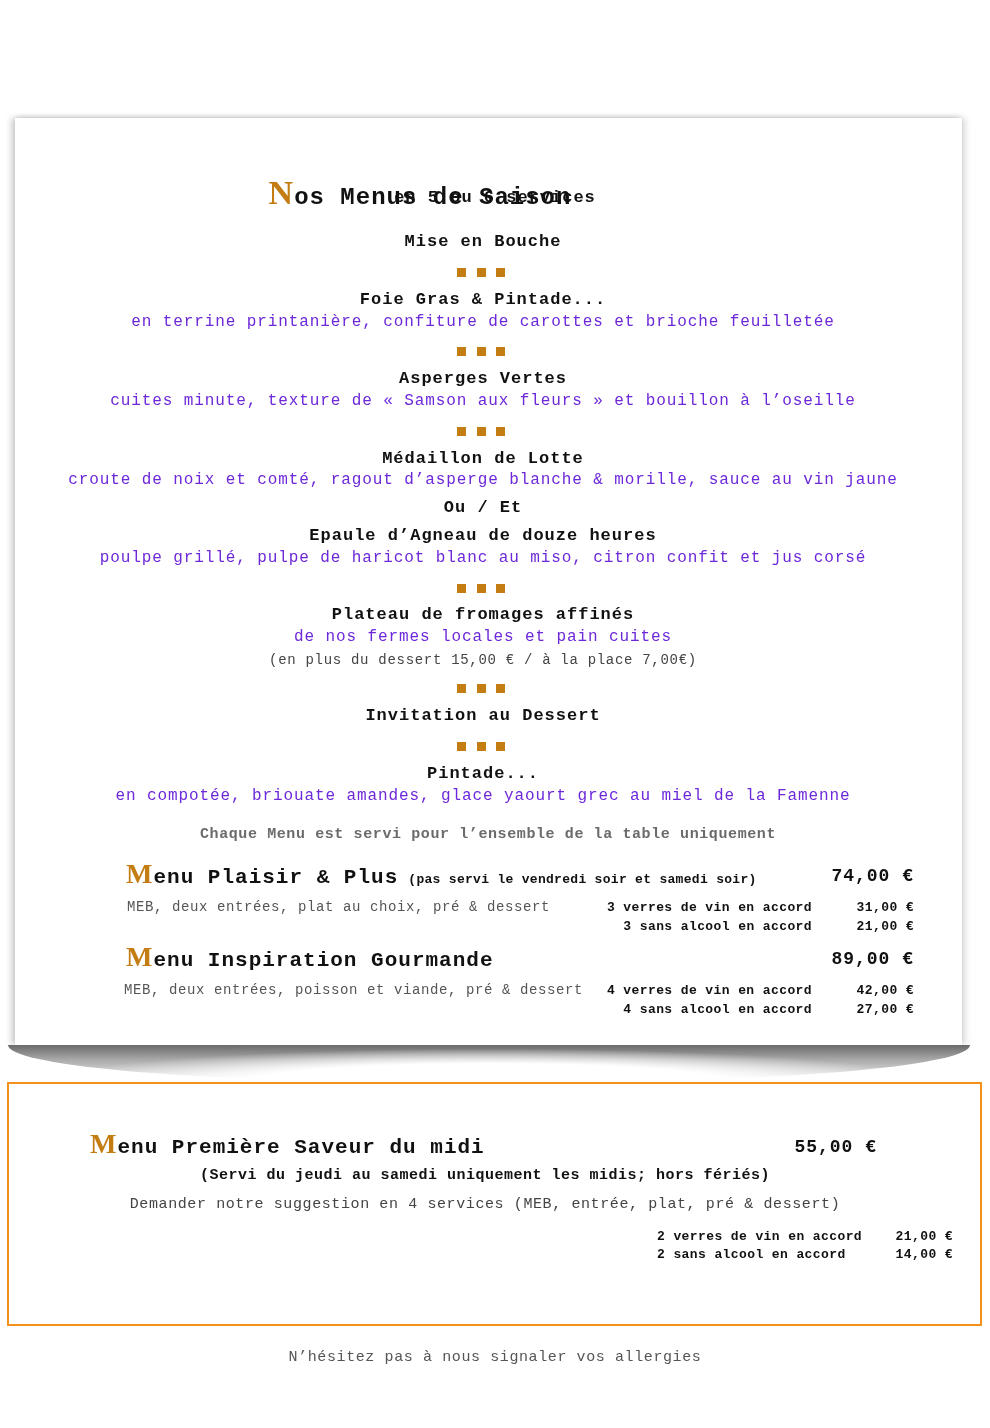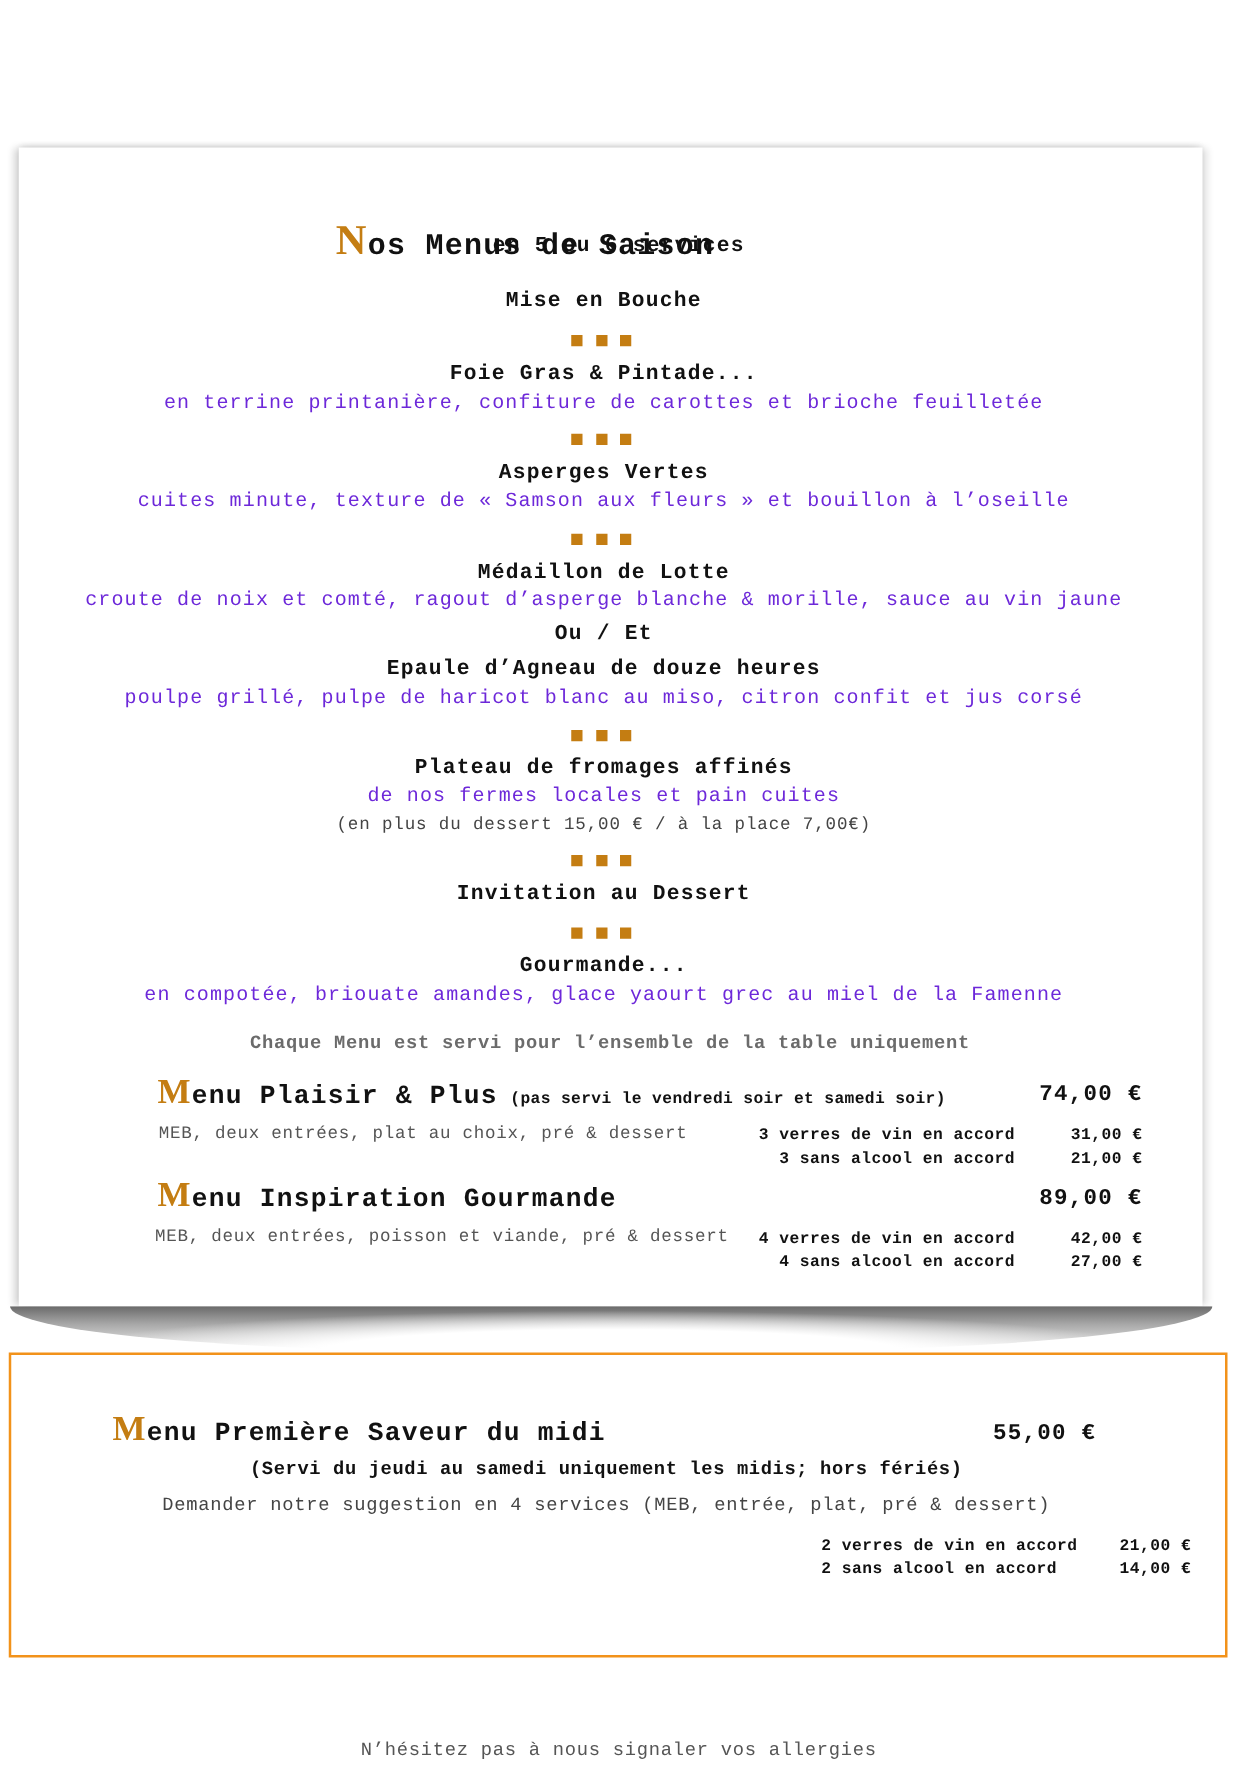"Gourmande..." div.abs { text: Gourmande -> Pintade }
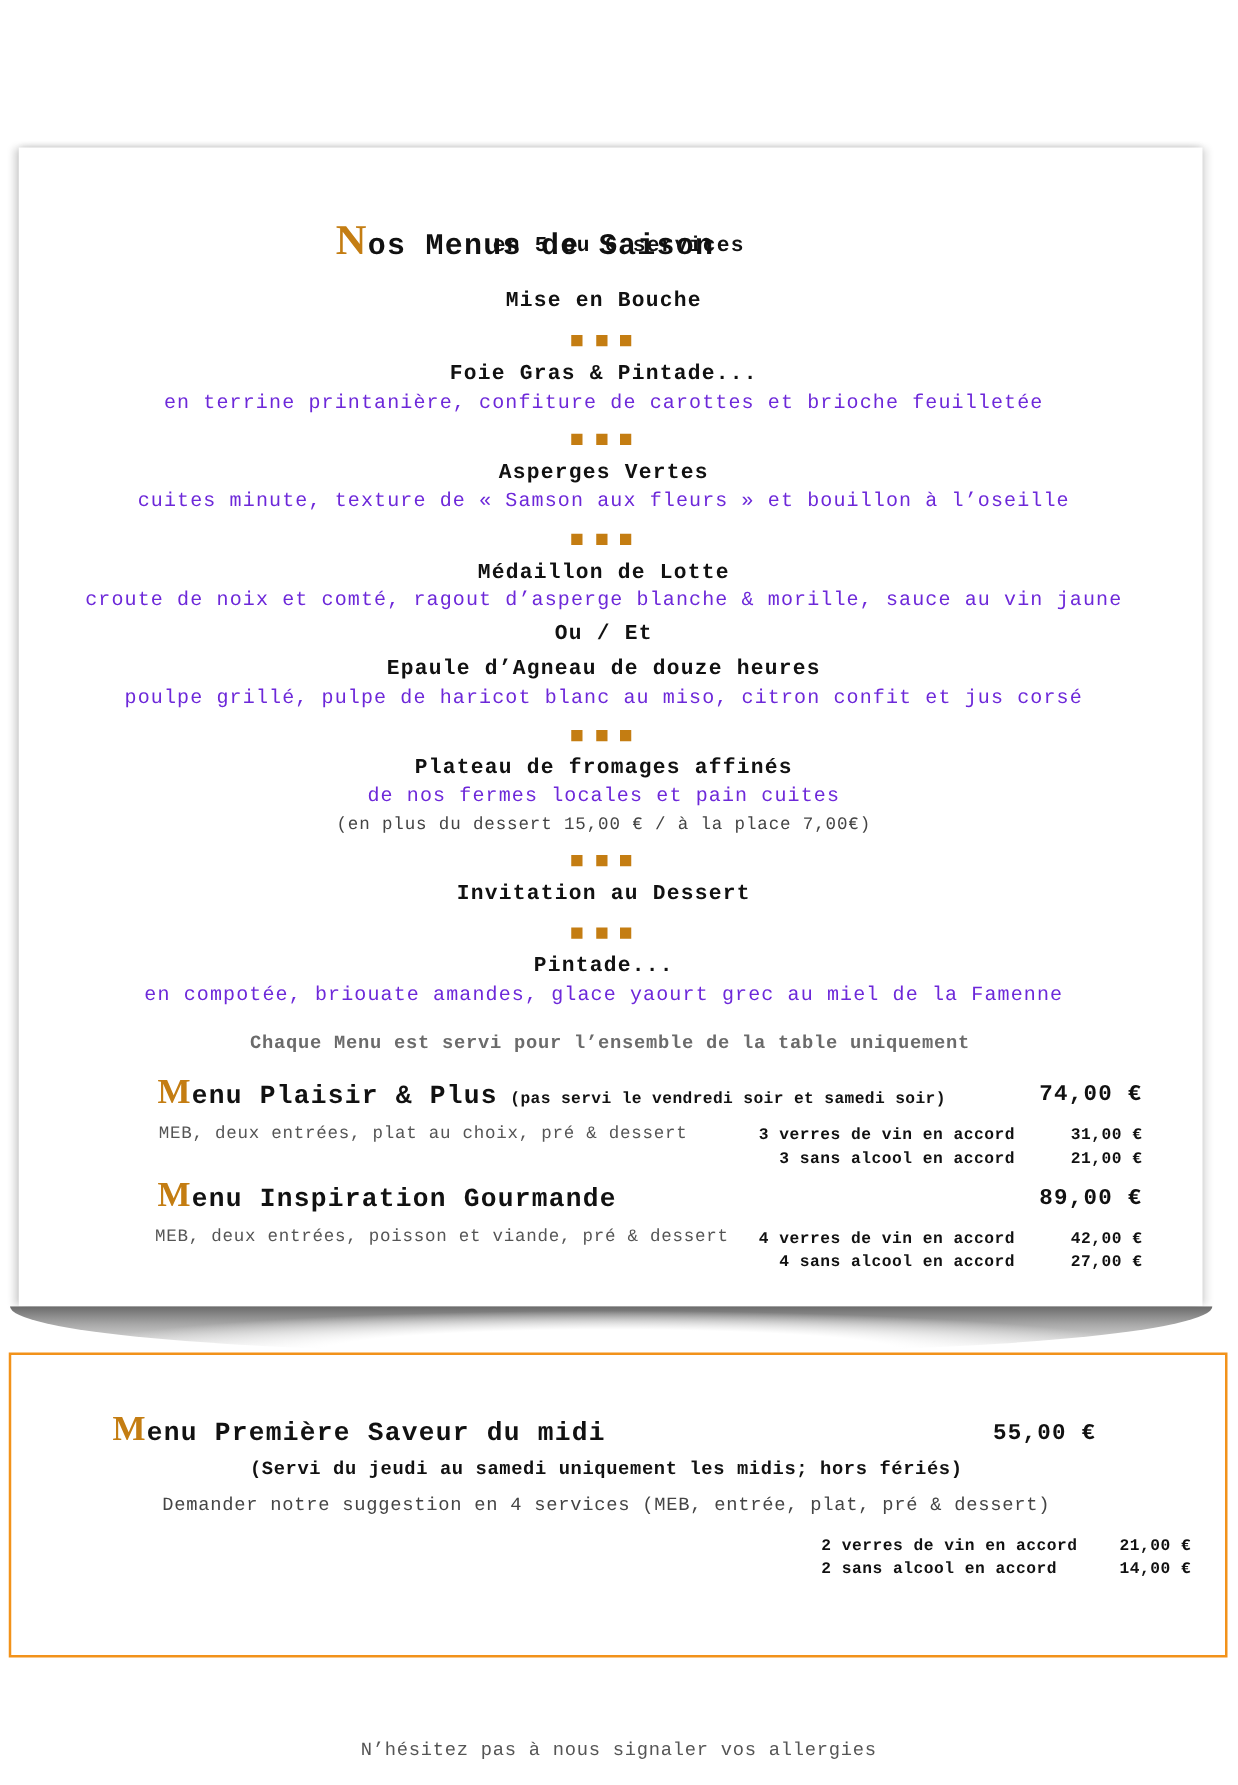"N’hésitez pas à nous signaler" .note-bottom { margin-top: 43px -> none }
